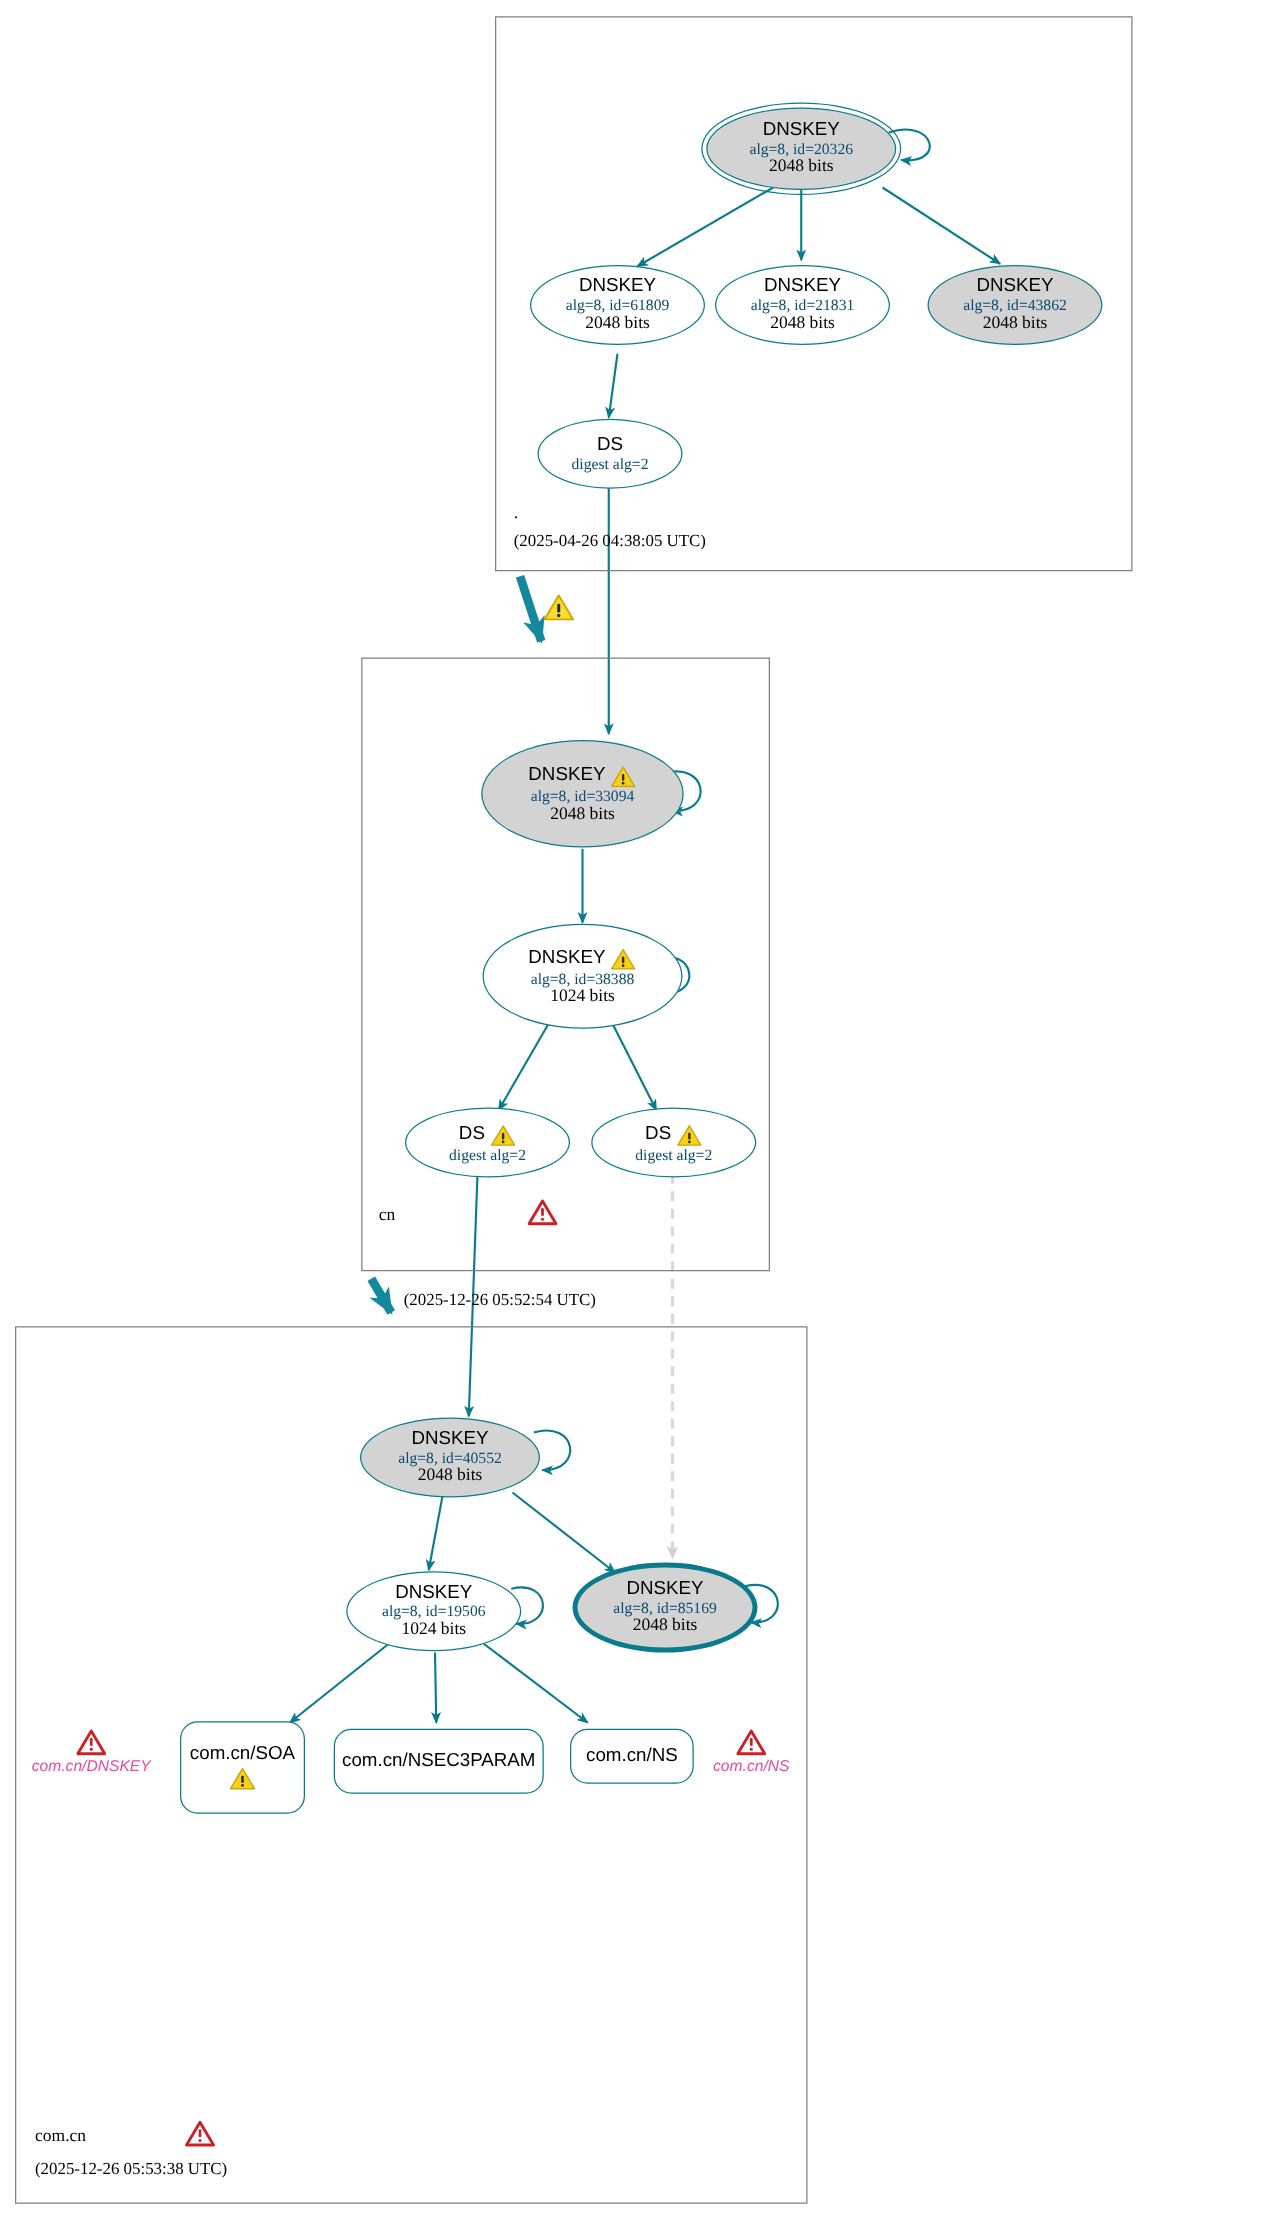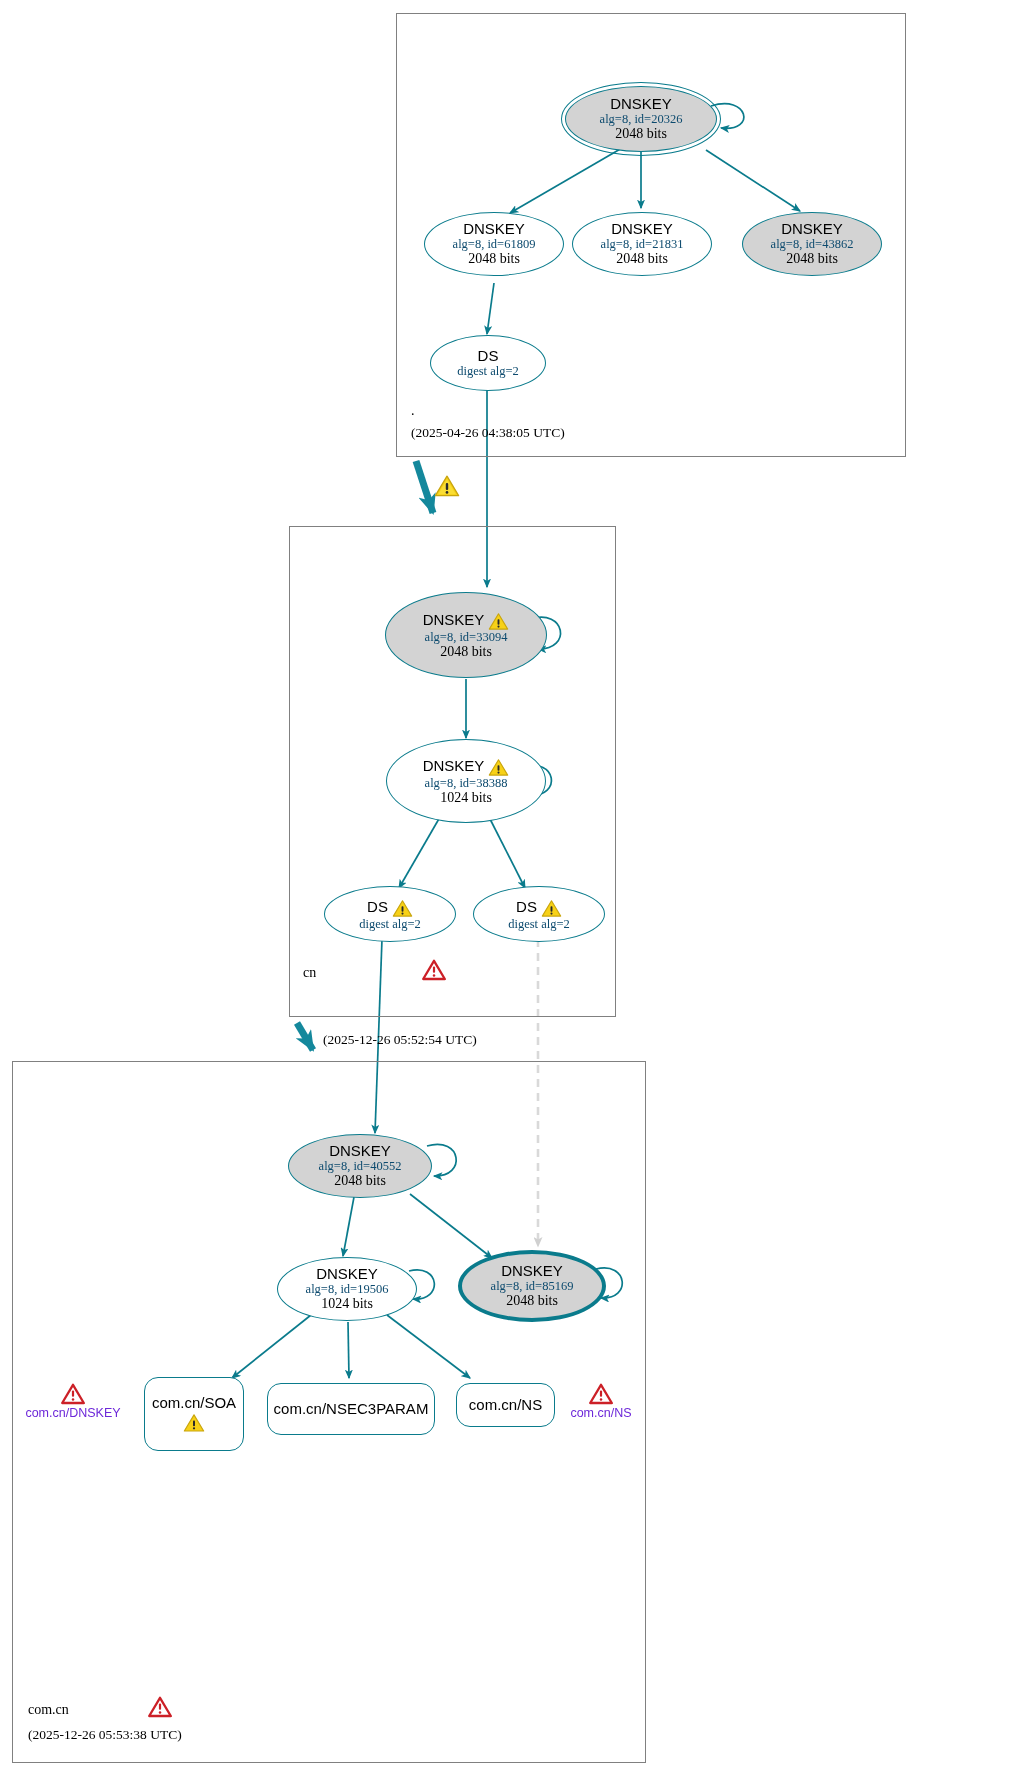"com.cn/DNSKEY" .errlabel .txt { color: #6d28d9 -> #ec4899; font-style: none -> italic }
